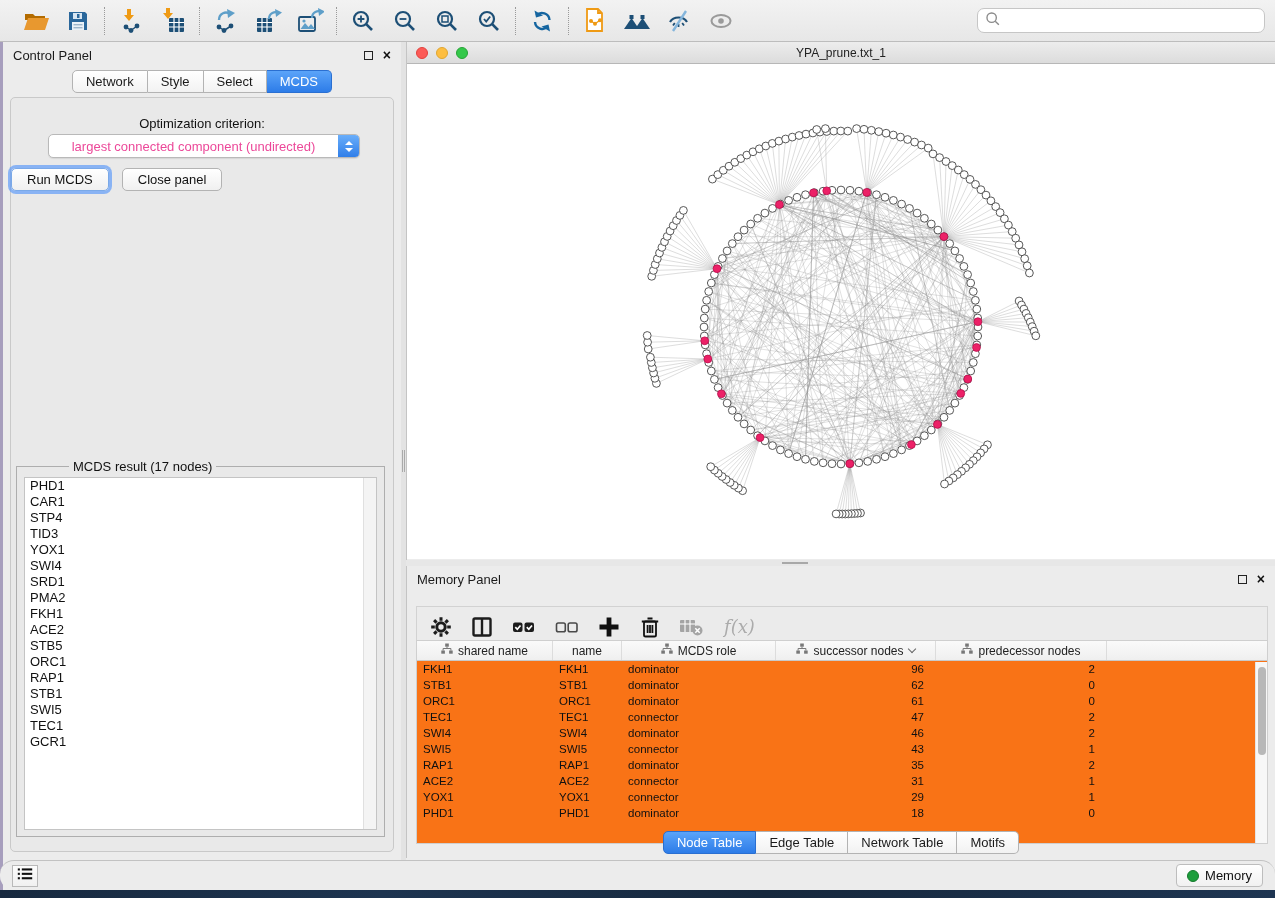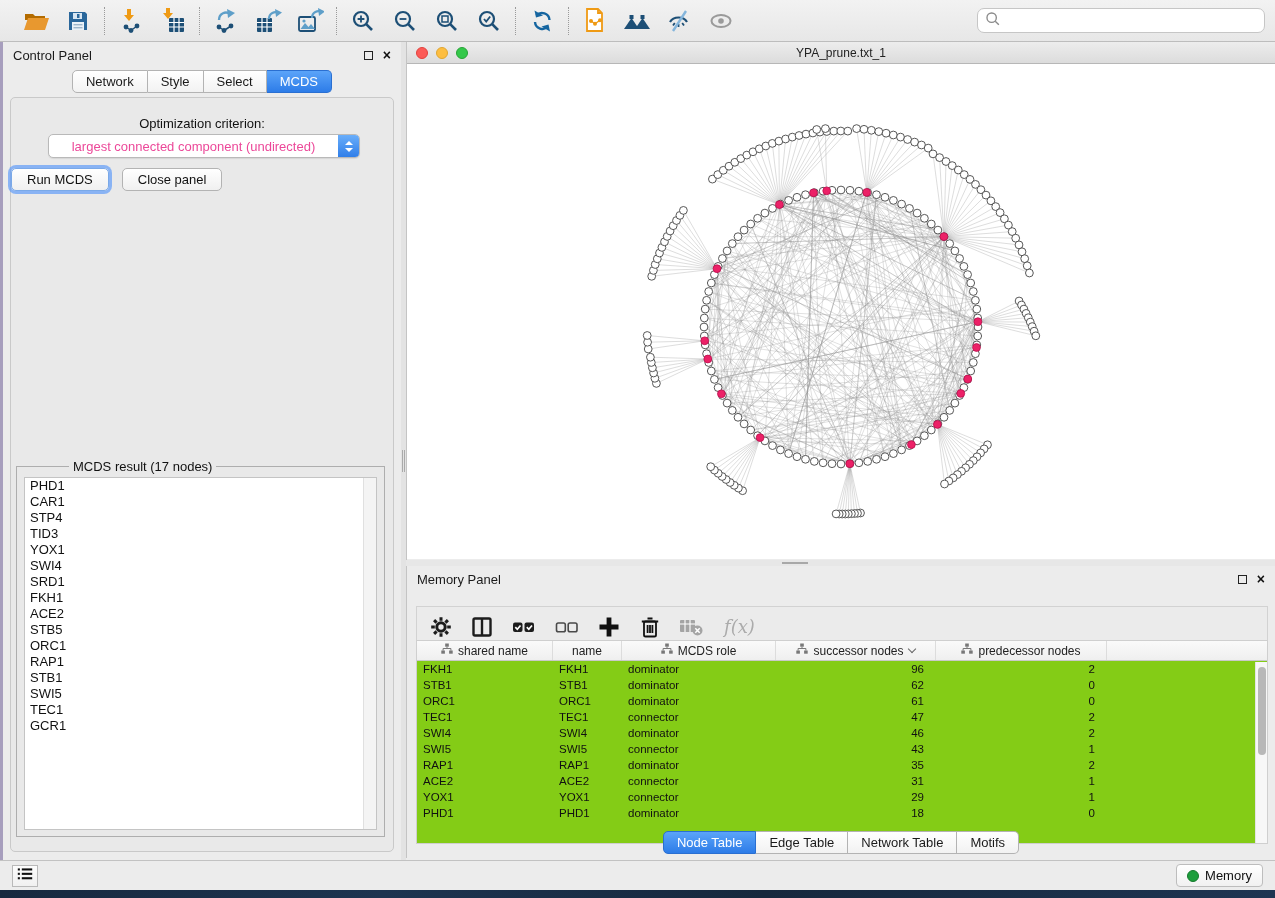"PMA2" div.mcds-item { html: none -> <div>PMA2</div> }
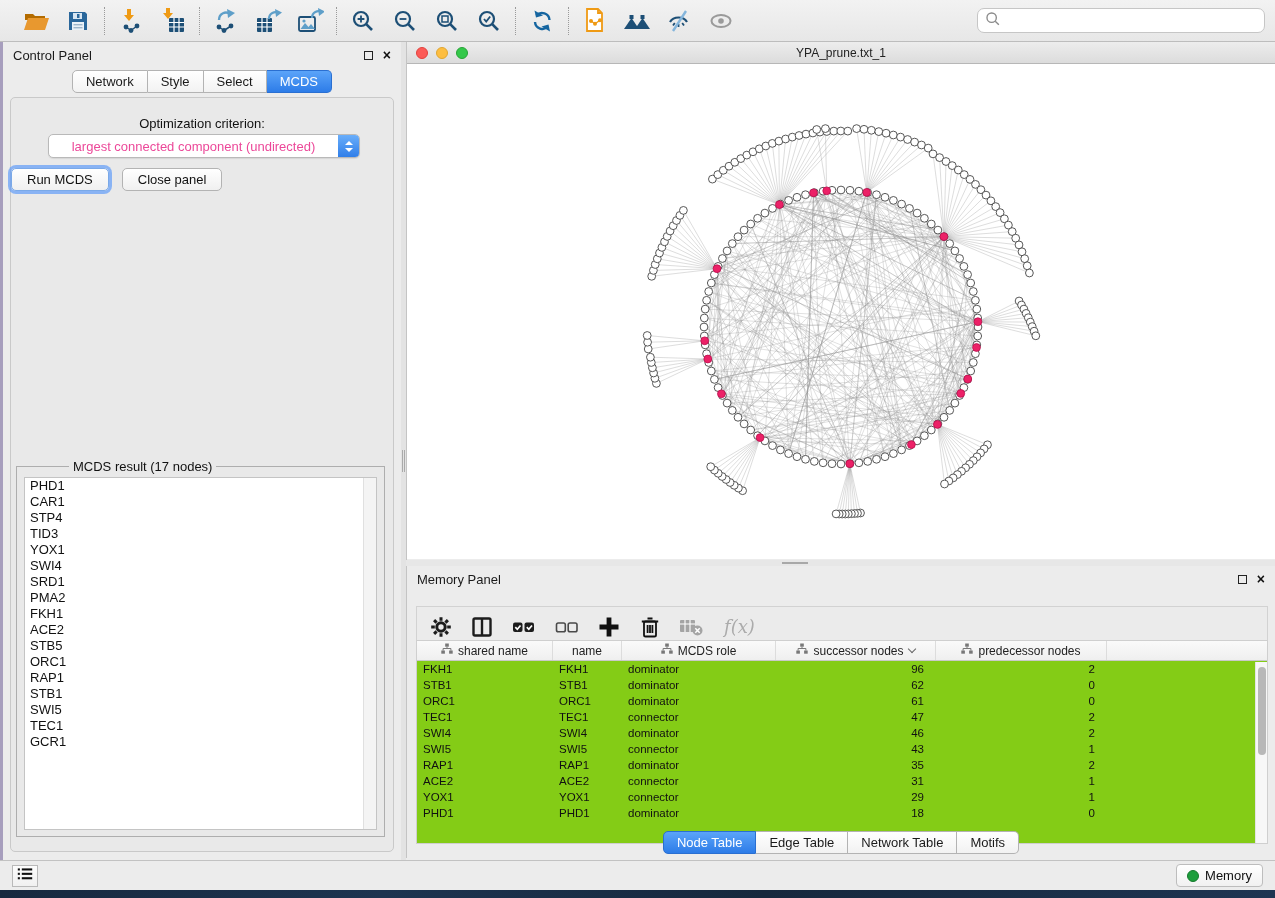"shared name" .grid-wrap { background: #84cc16 -> #f97316 }
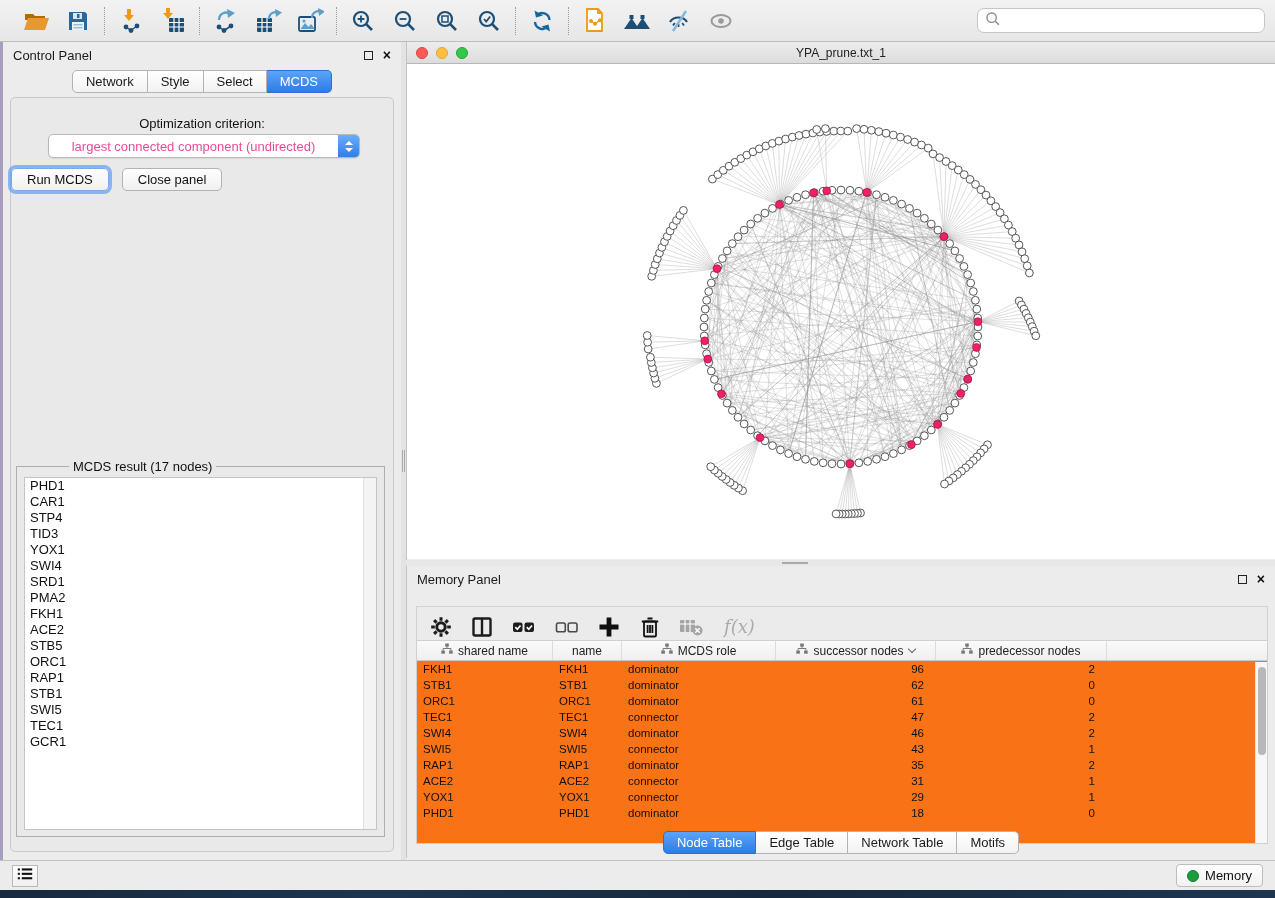"Memory" .statusbar { border-radius: none -> 14px }
